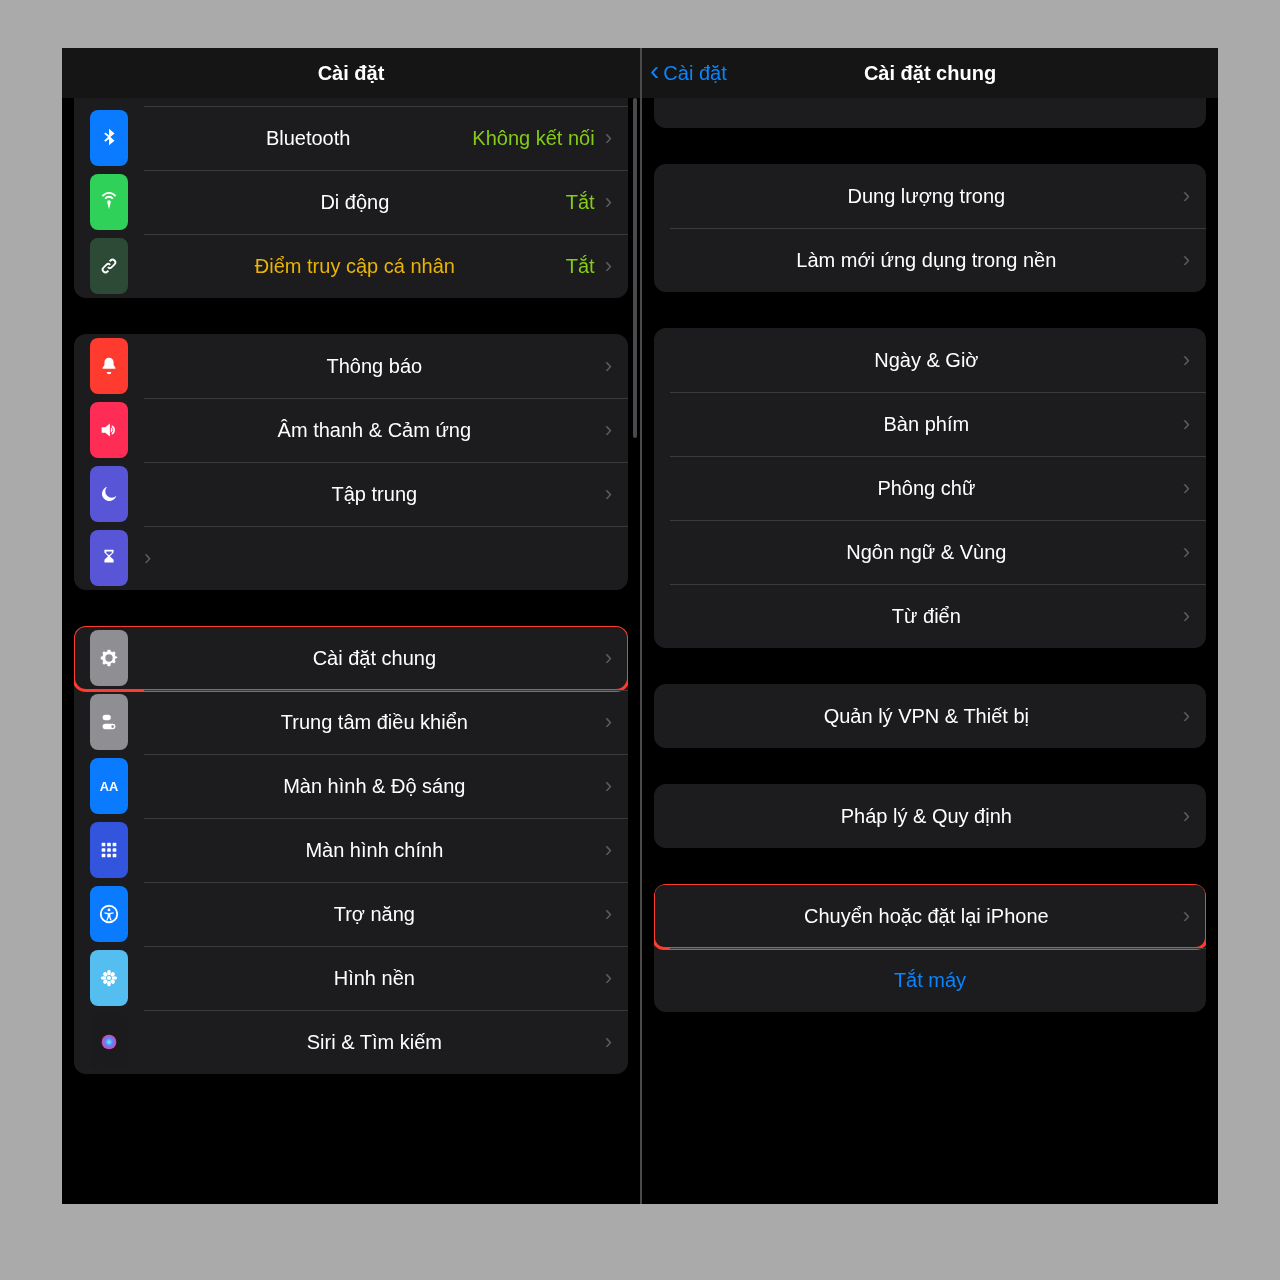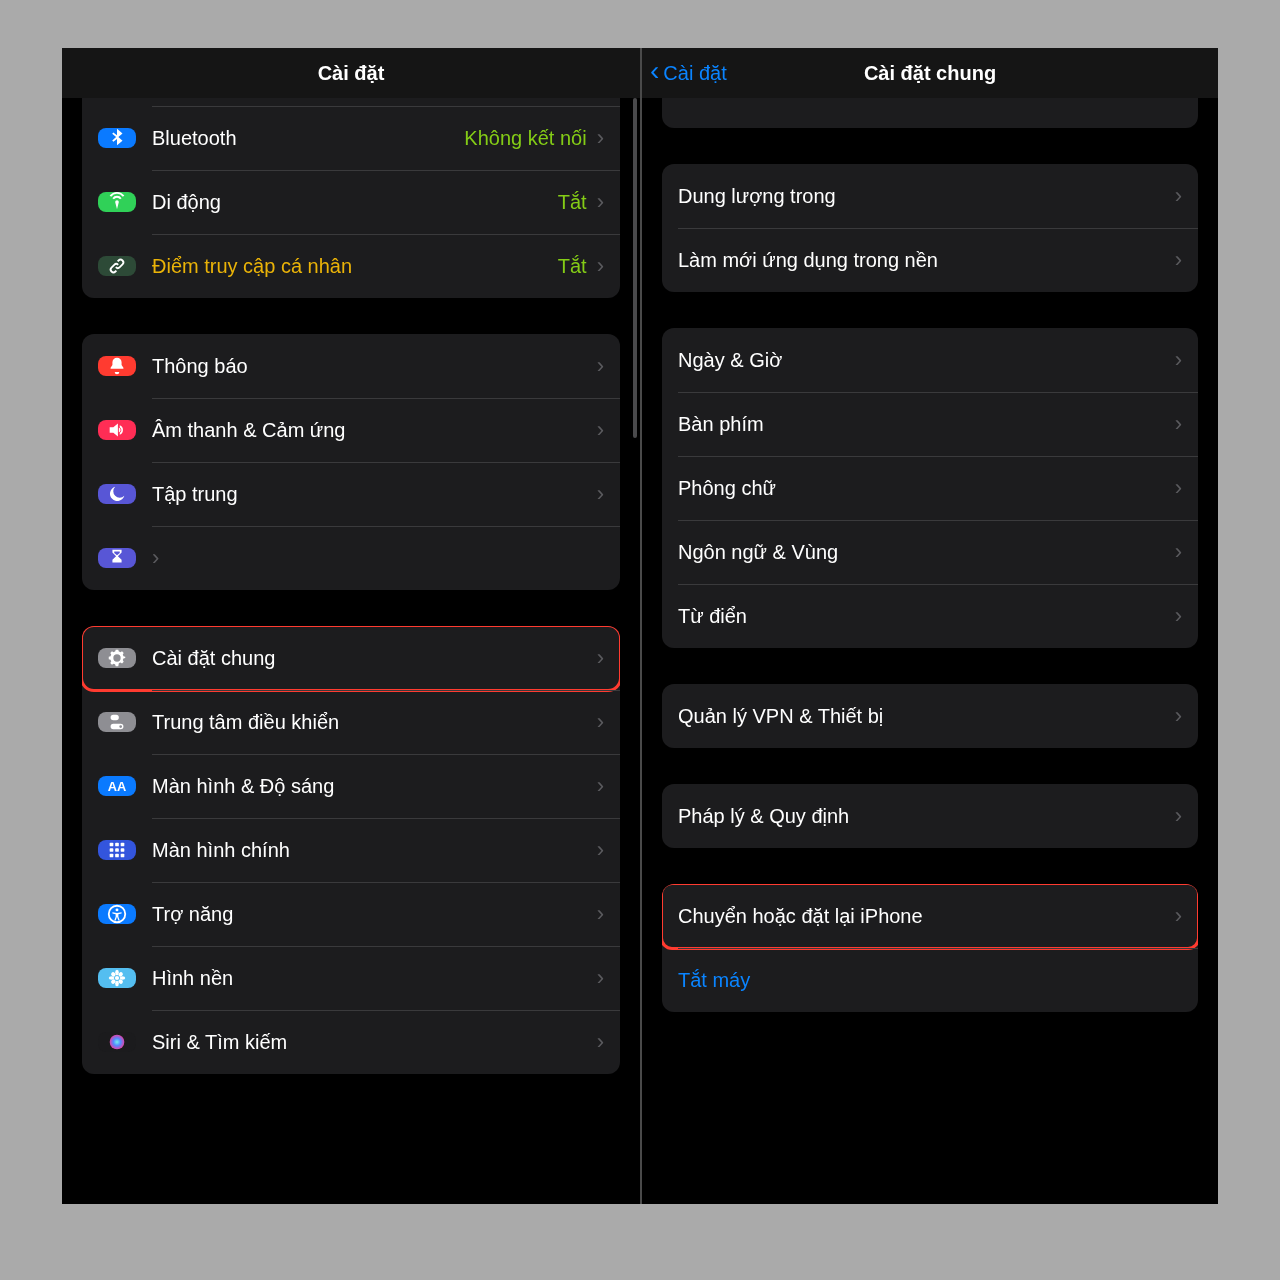"Bluetooth" .scroll { padding: 0 20px -> 0 12px; text-align: none -> center }
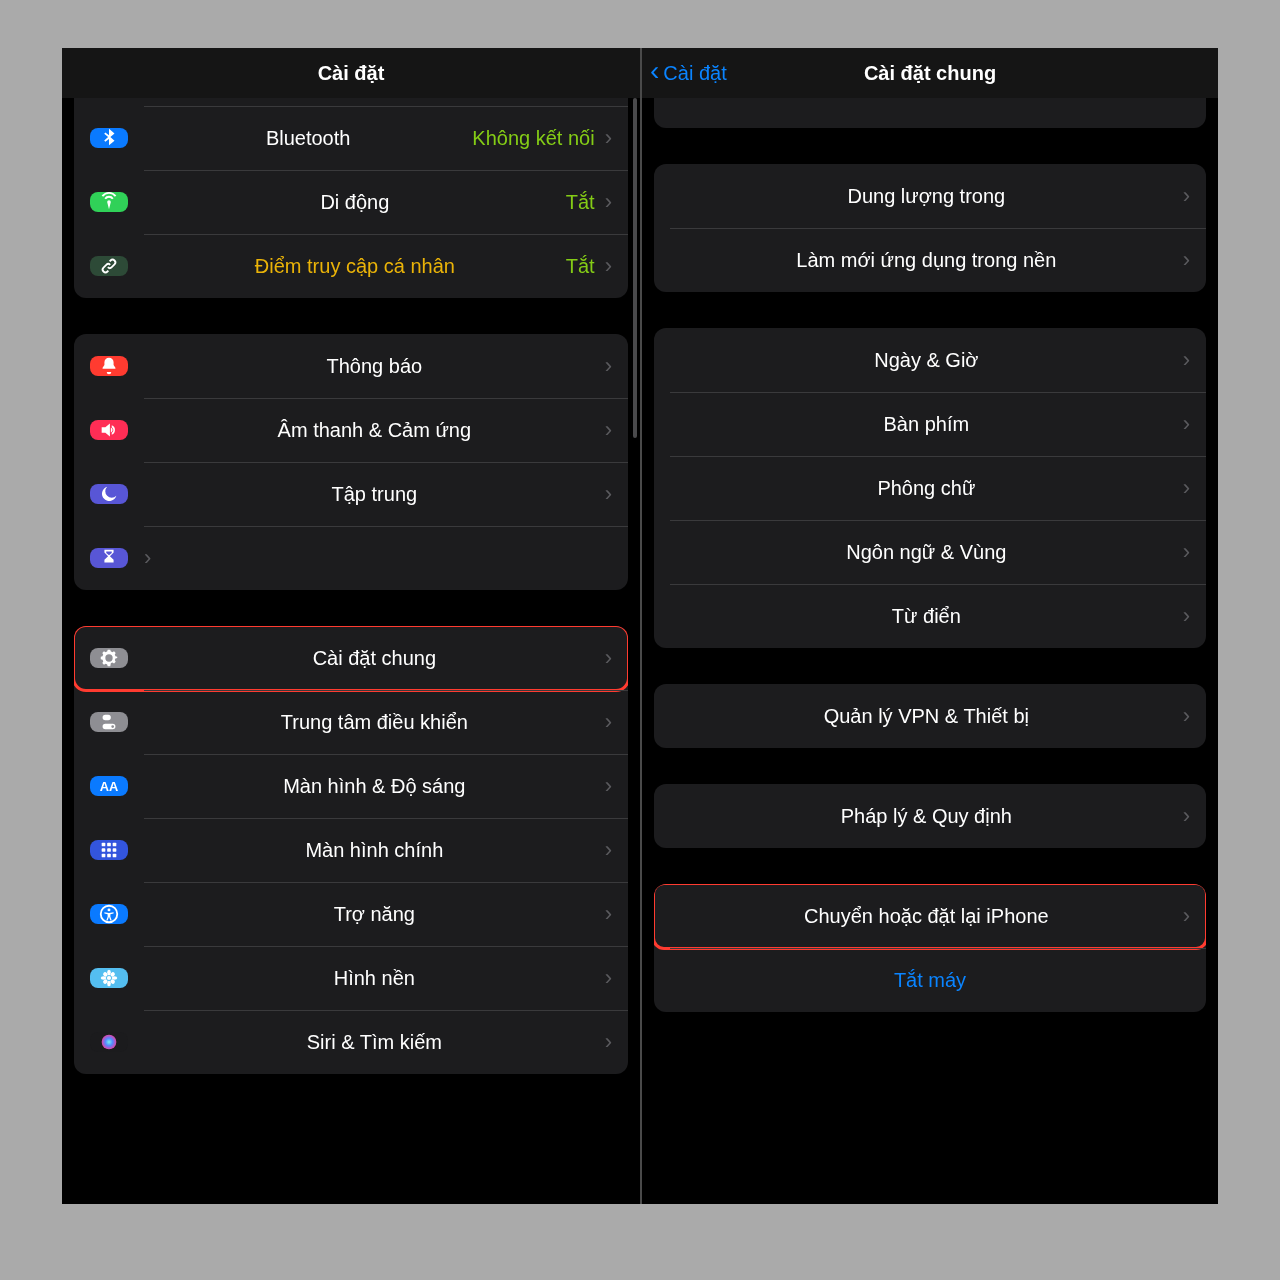"AA" .icon { height: 20px -> 56px }
